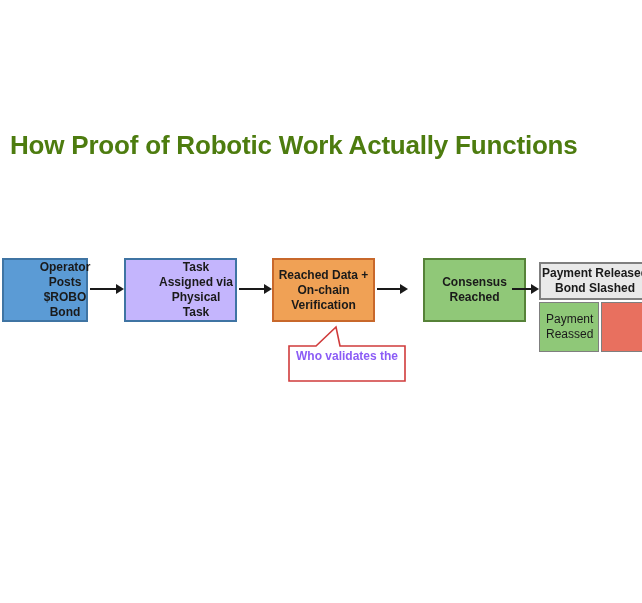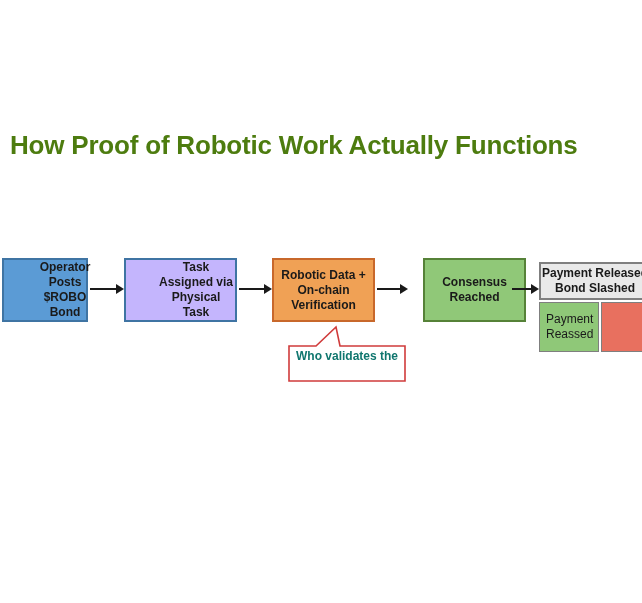"Robotic Data +" div { text: Robotic -> Reached }
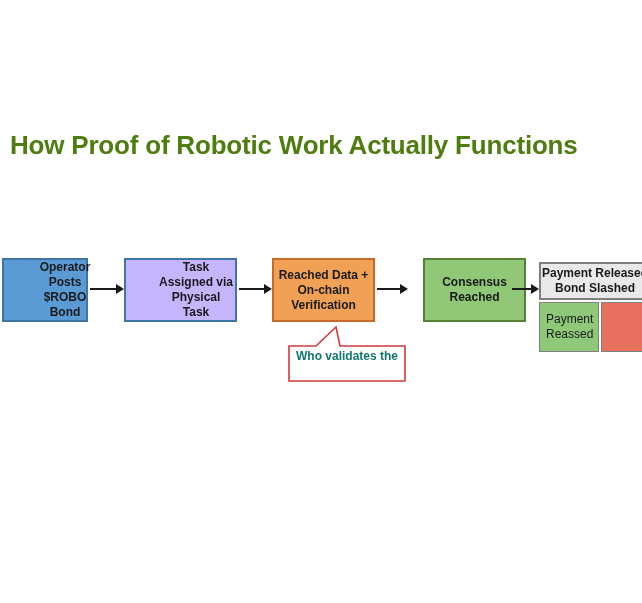"Who validates the" div.callout-text { color: #0f766e -> #8b5cf6 }
